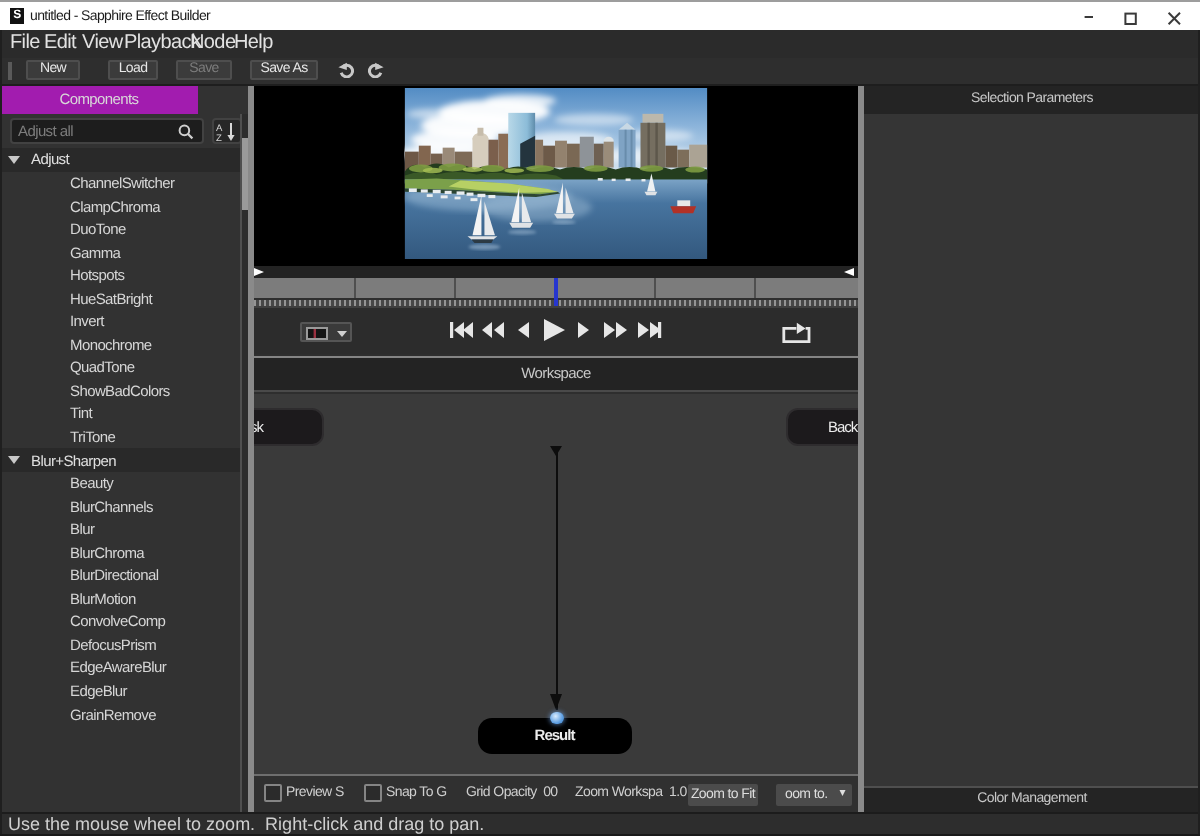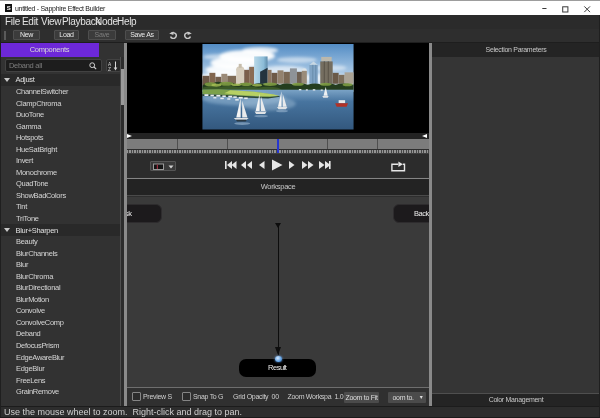"Components" #lp-header { background: #6d28d9 -> #a21caf }
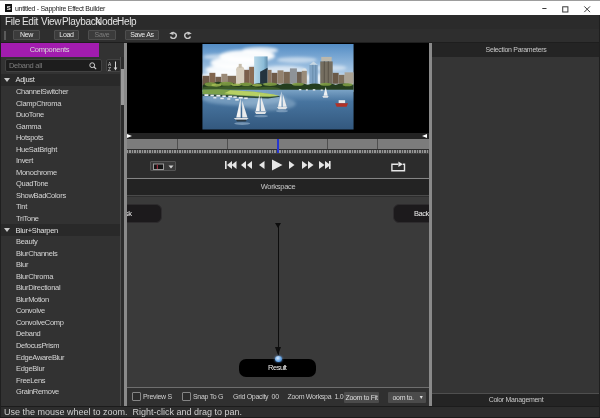"Deband all" span { text: Deband -> Adjust }
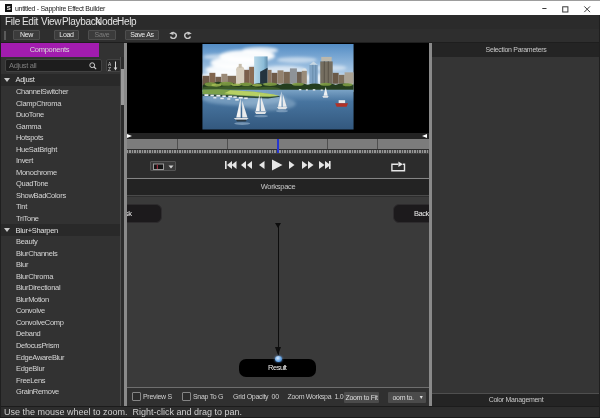"ChannelSwitcher" #complist .item { padding-left: 16px -> 35px }
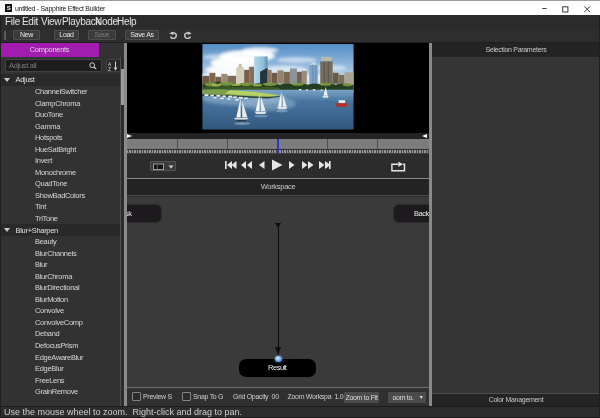"Convolve" div.row { html: <div>Convolve</div> -> none }
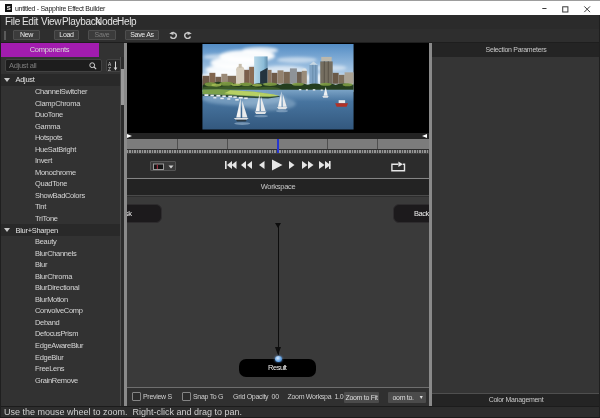"Deband" div.row { html: <div>Deband</div> -> none }
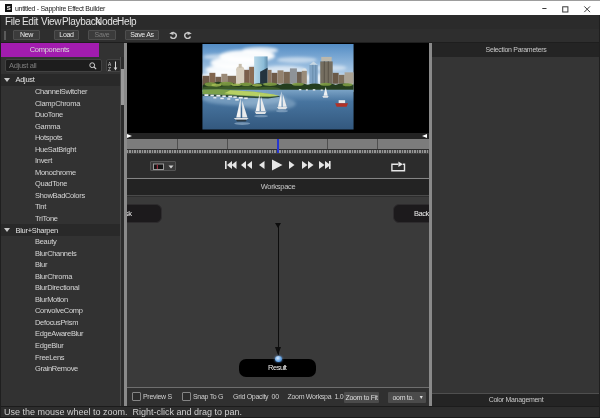"FreeLens" div.row { html: <div>FreeLens</div> -> none }
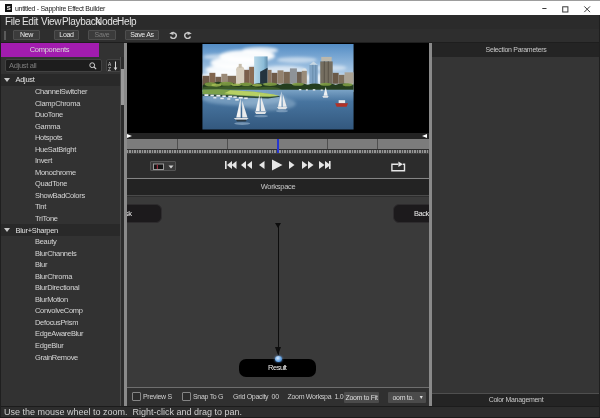"Result" #n-result { font-weight: none -> bold }
